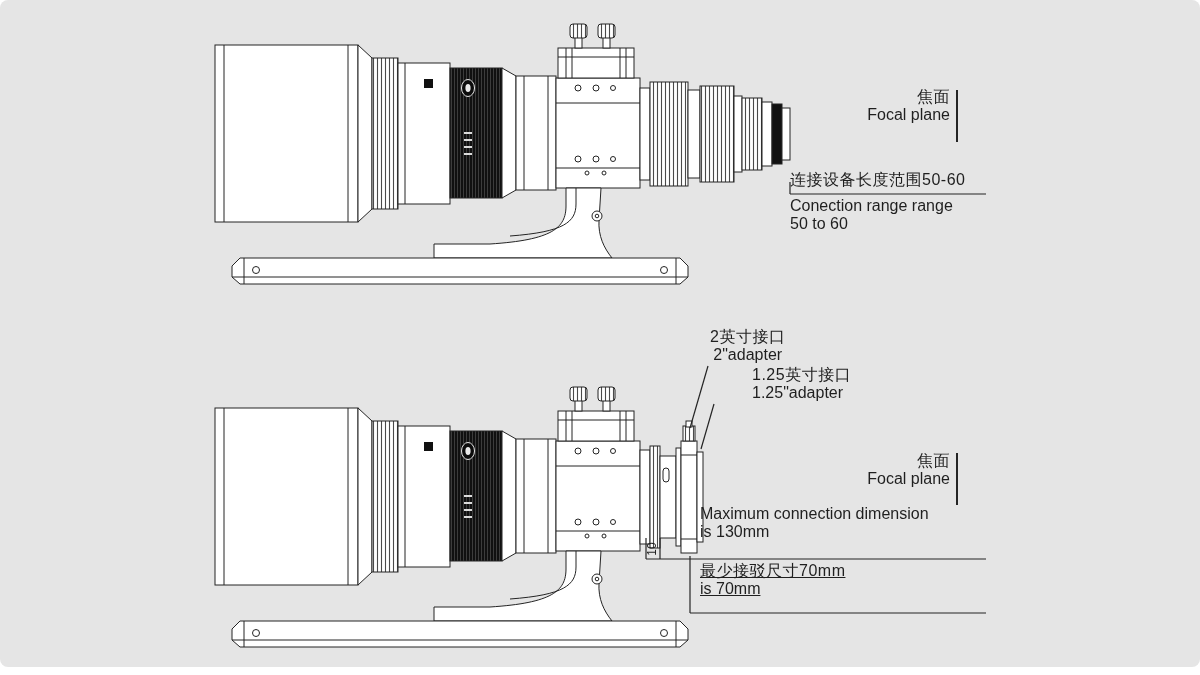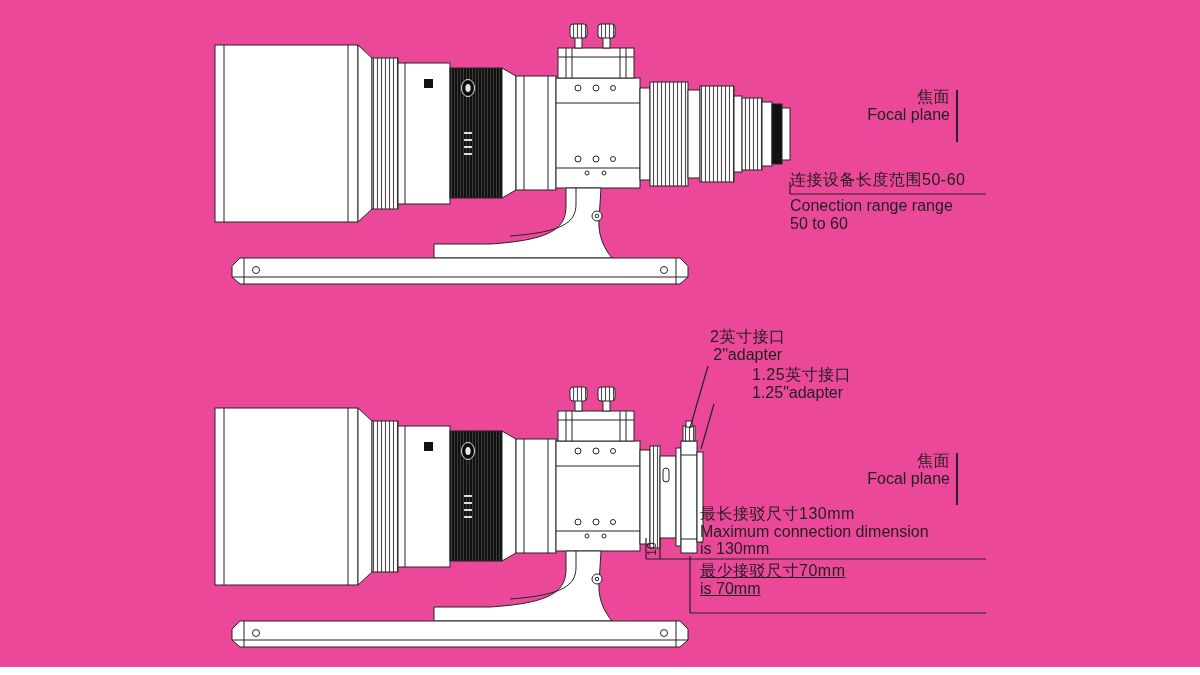"焦面" .stage { background: #ec4899 -> #e5e5e5; border-radius: none -> 8px }
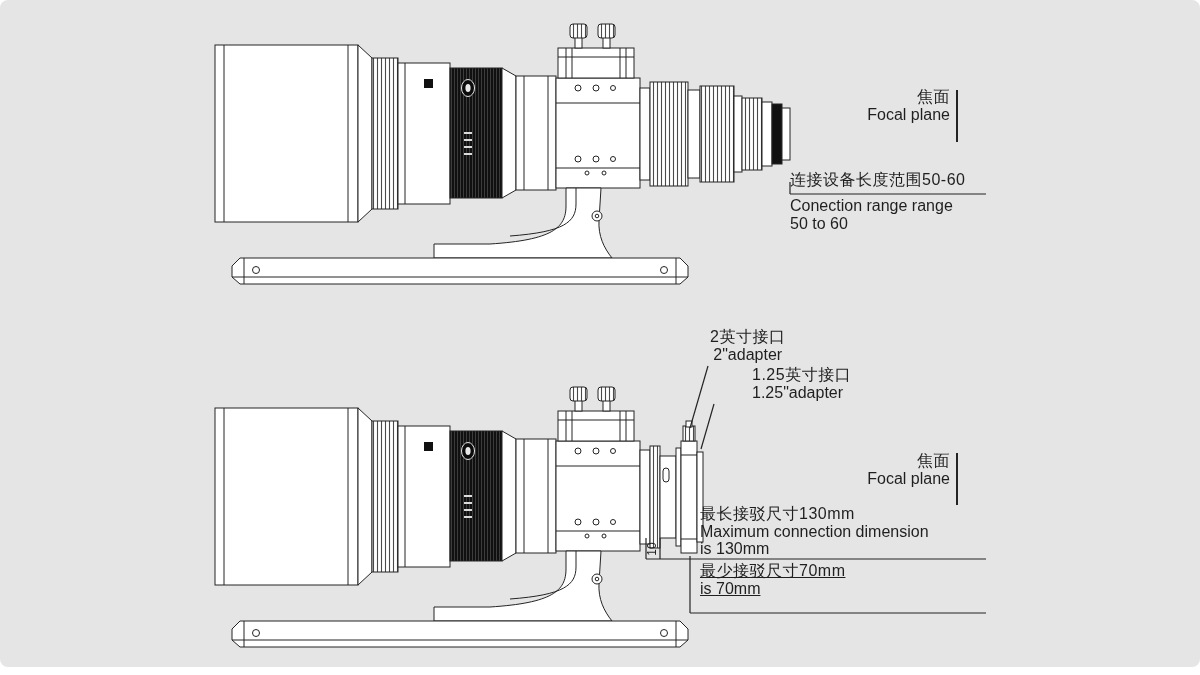"最长接驳尺寸130mm" div.zh { html: <div>最长接驳尺寸130mm</div> -> none }
